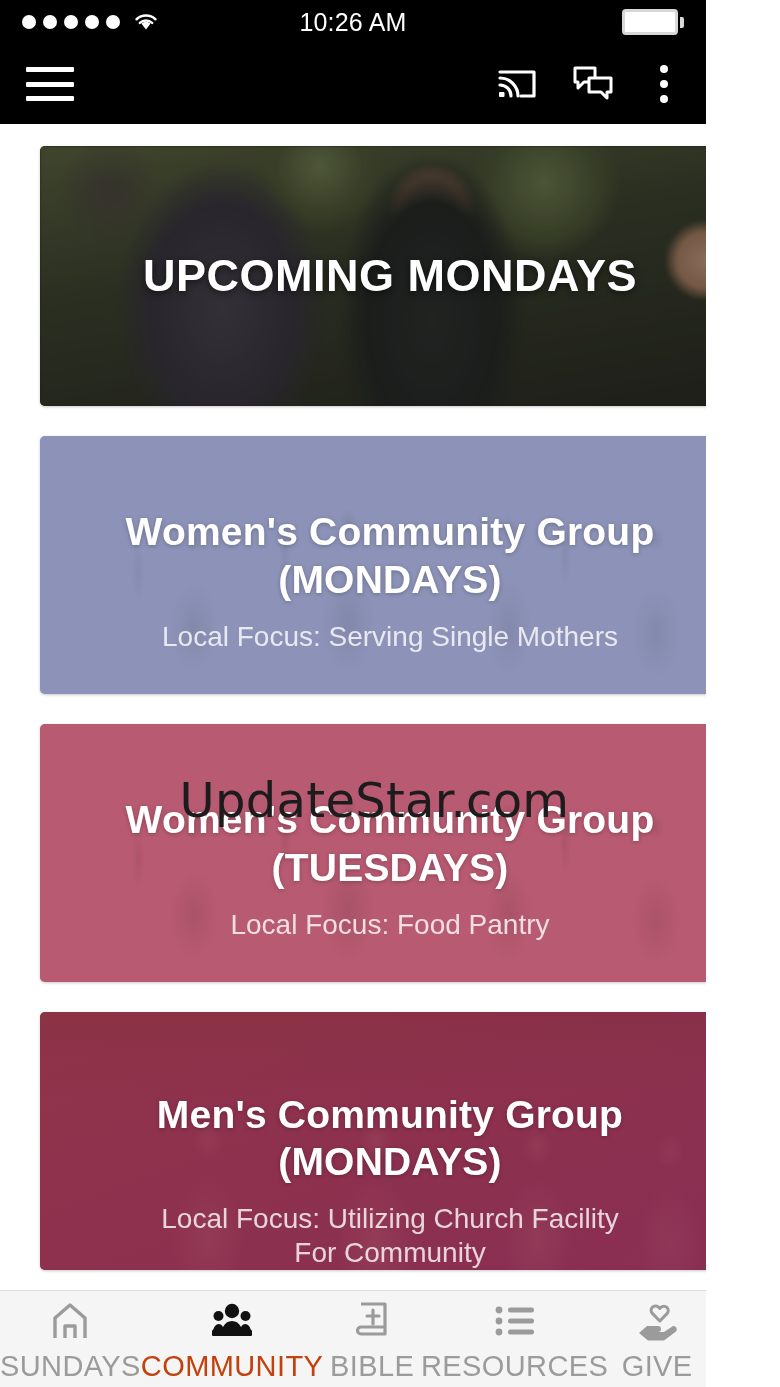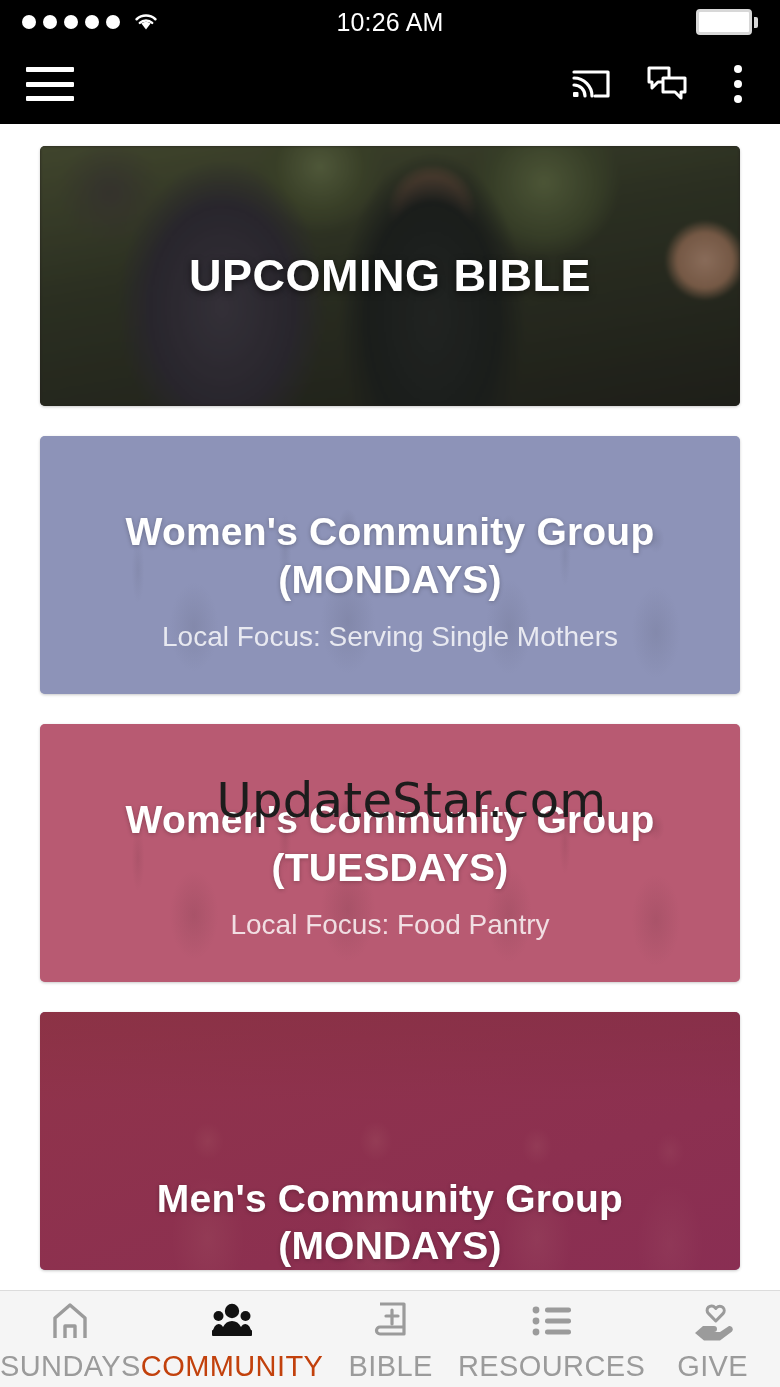"10:26 AM" .phone { width: 780px -> 706px }
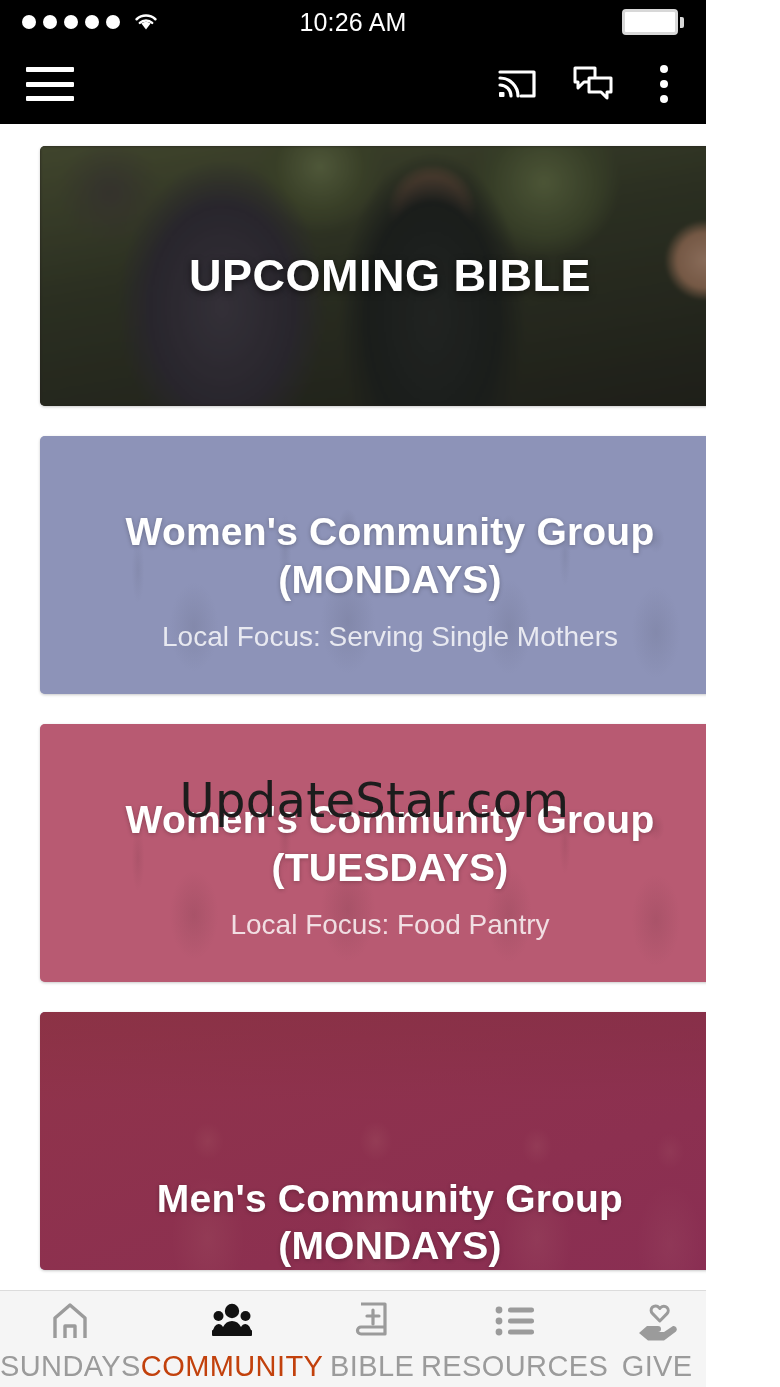"UPCOMING BIBLE" div.hero-title { text: BIBLE -> MONDAYS }
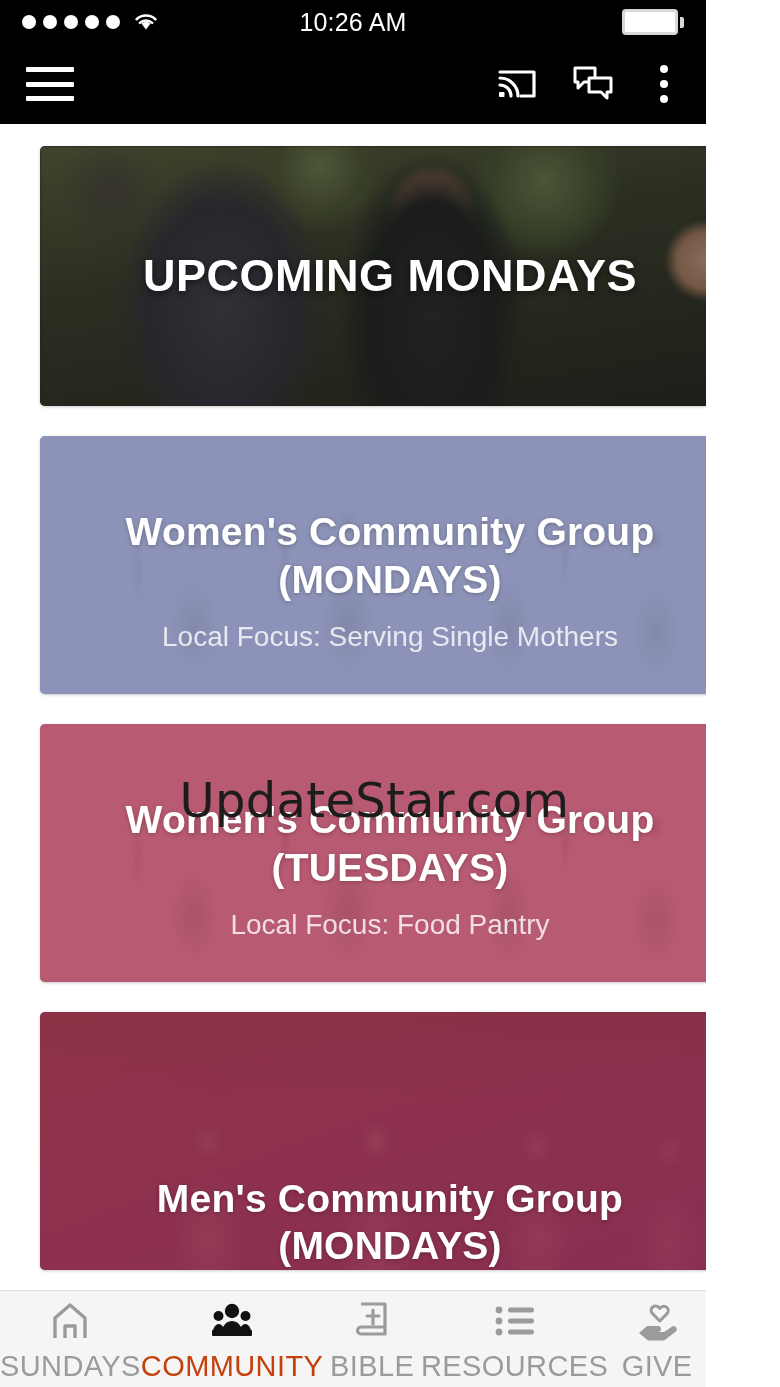"Local Focus: Utilizing Church Facility" div.group-sub { html: none -> <div> <span>Local Focus: Utilizing Church Facility</span><br> <span>For Community</span> </div> }
